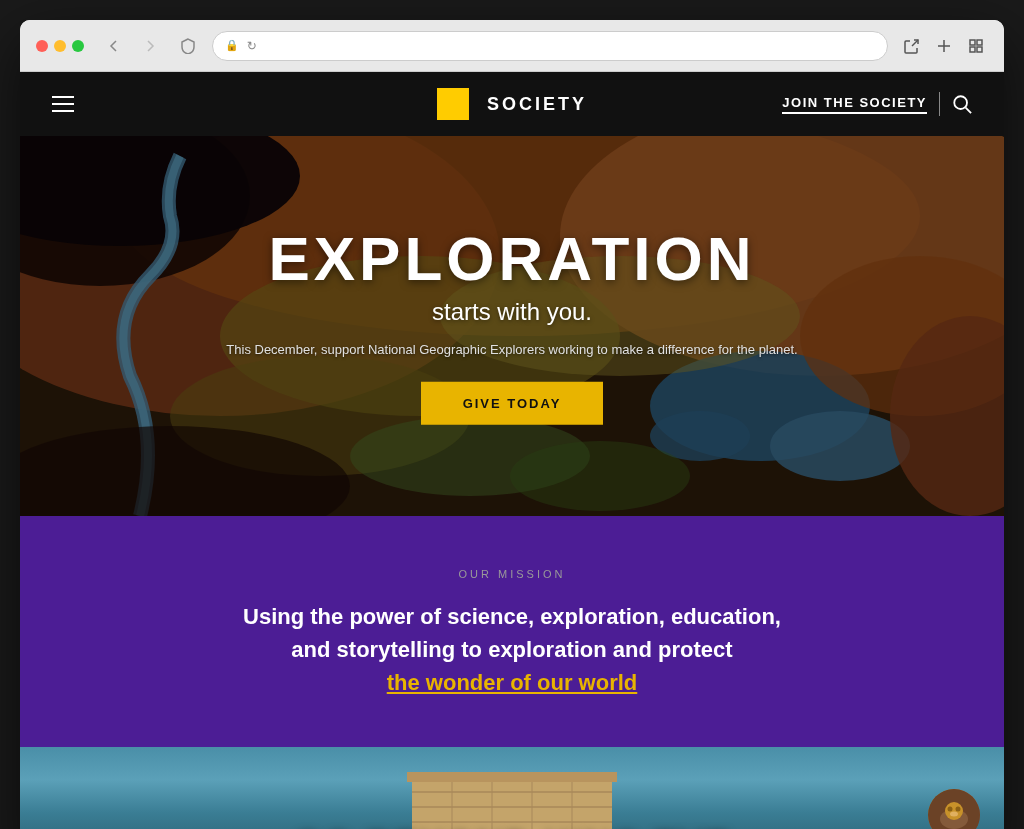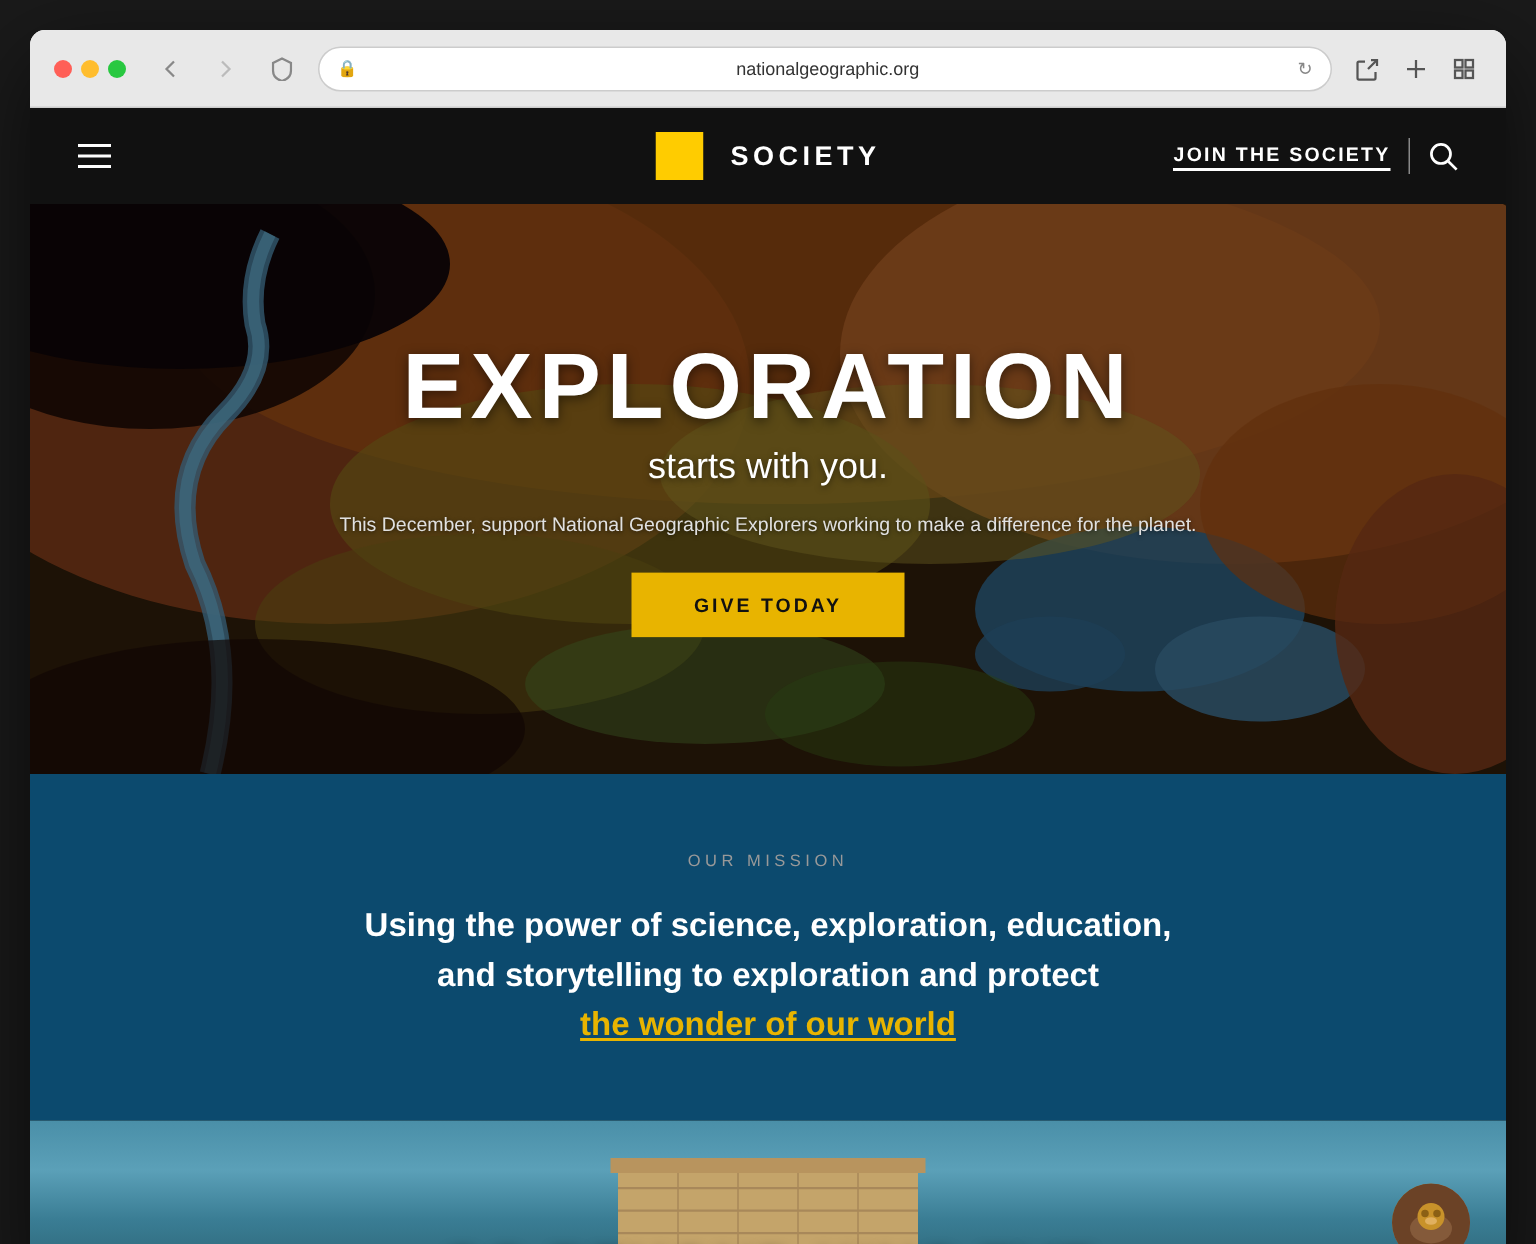"nationalgeographic.org" span.address-bar-url { html: <span>nationalgeographic.org</span> -> none }
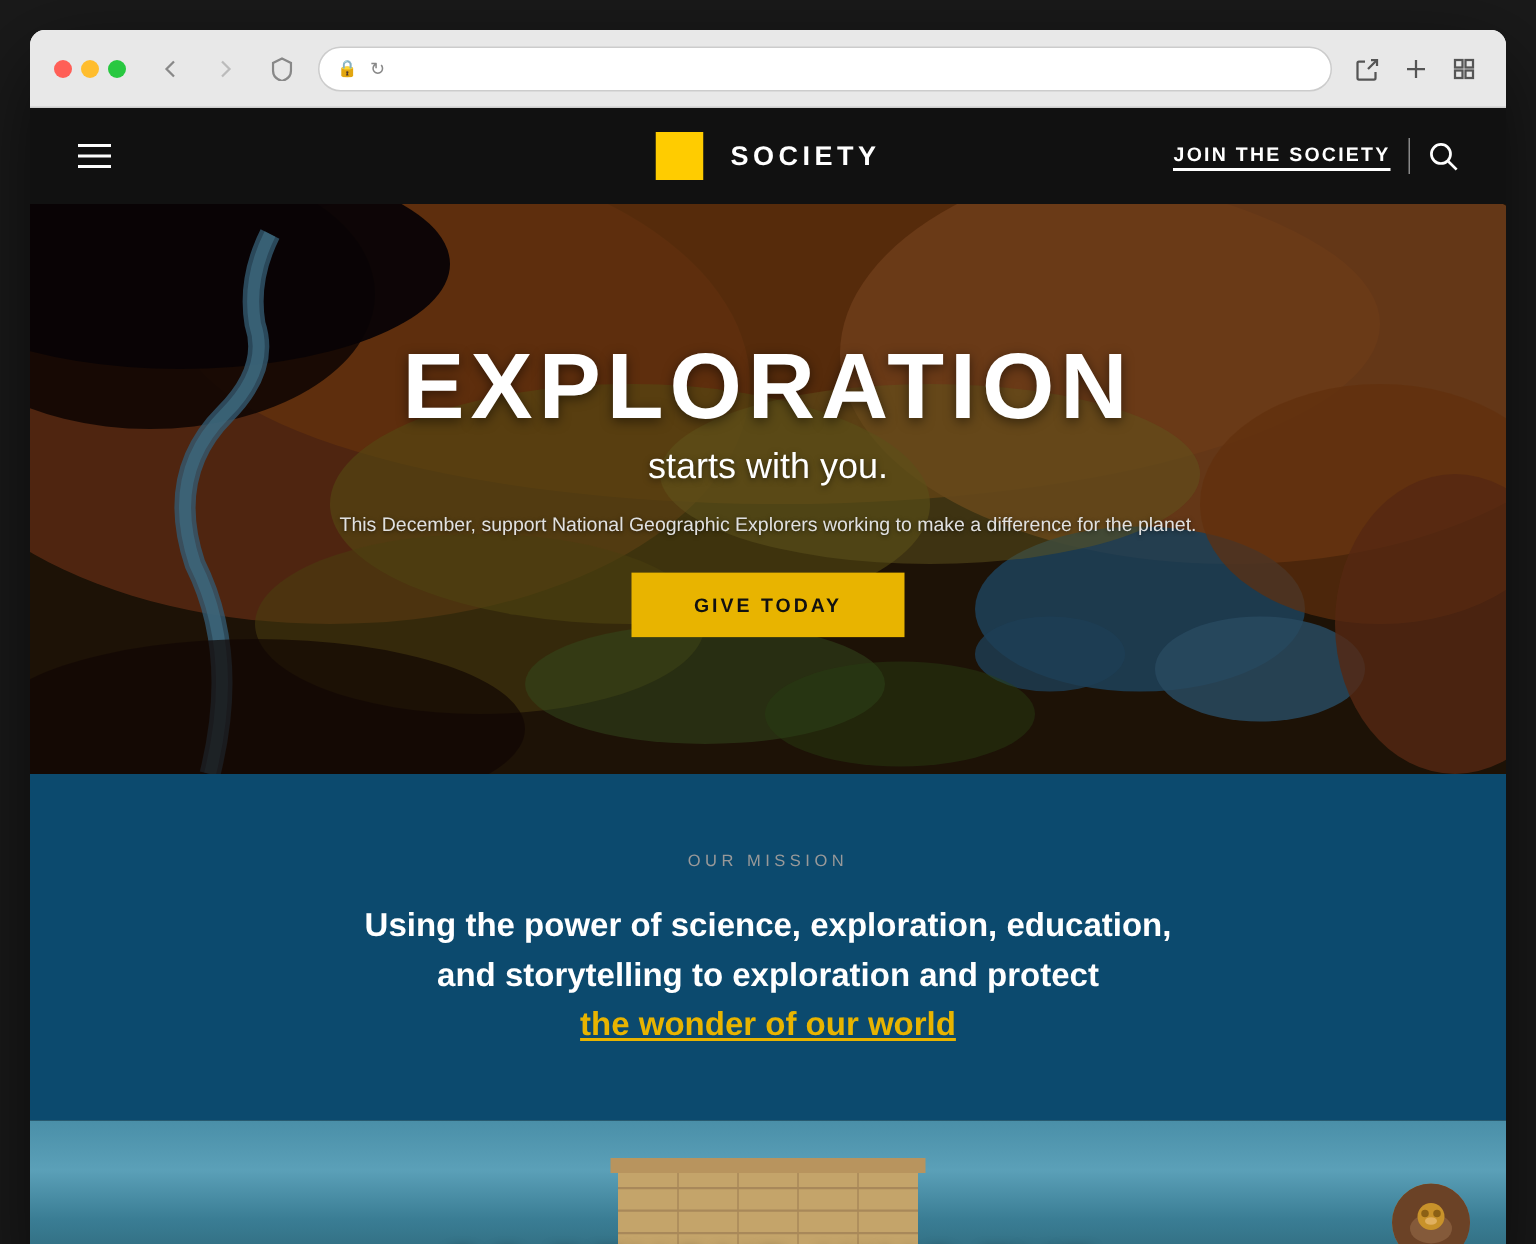"OUR MISSION" .mission { background: #0c4a6e -> #4c1d95 }
